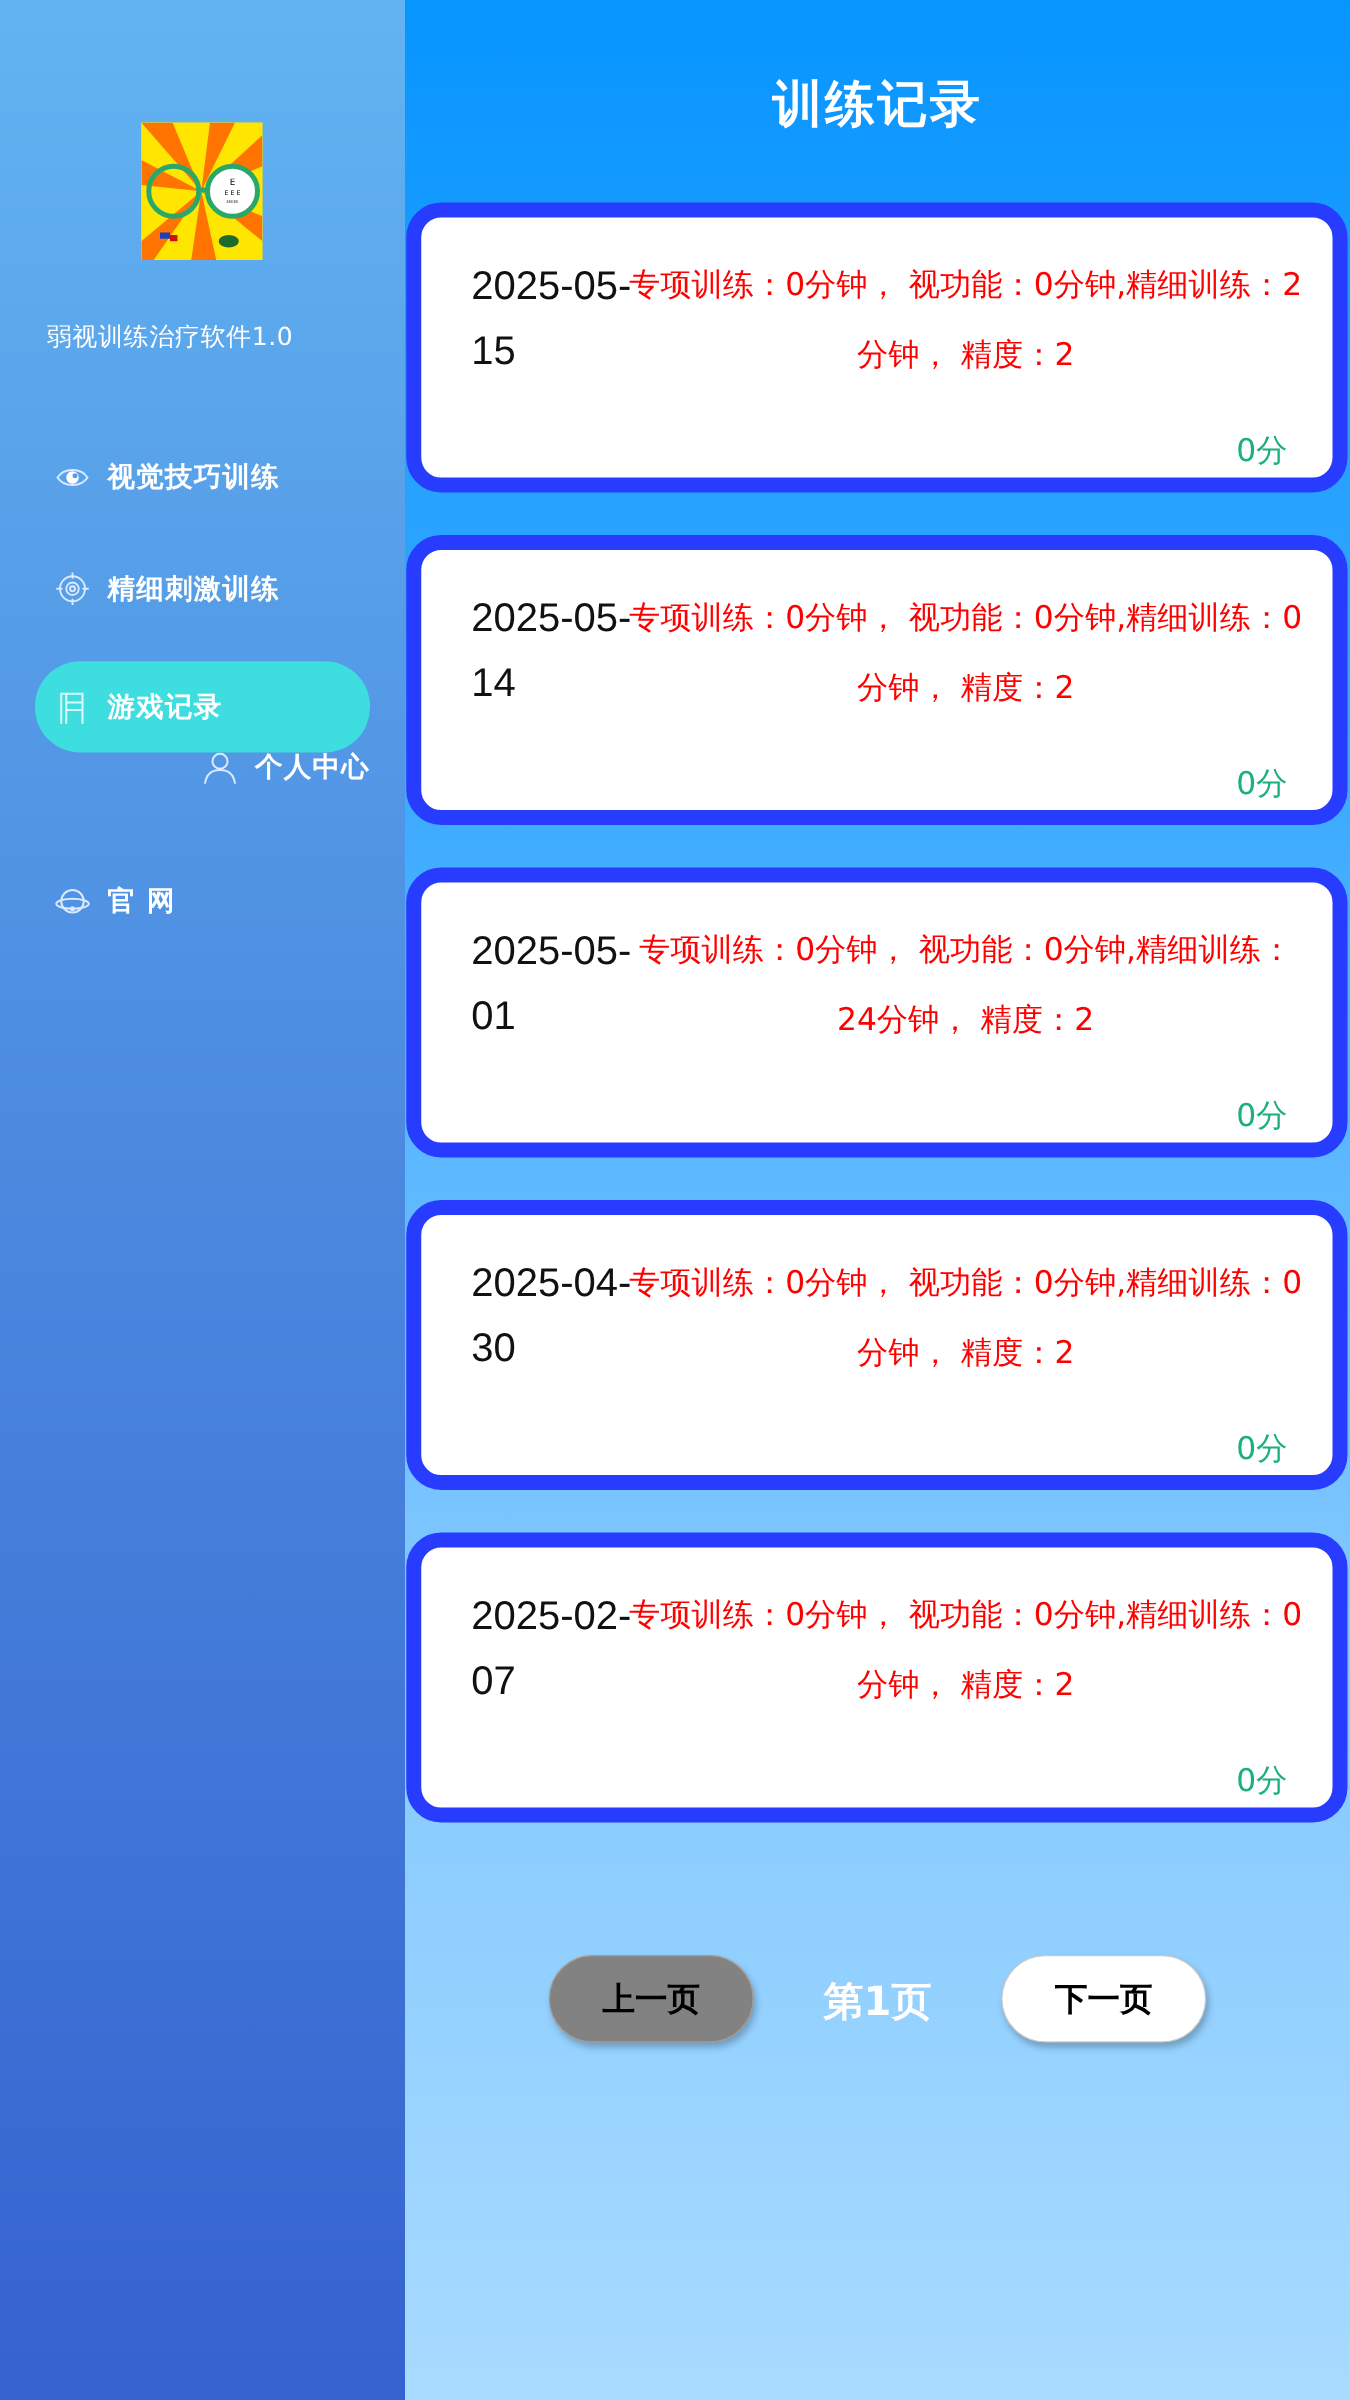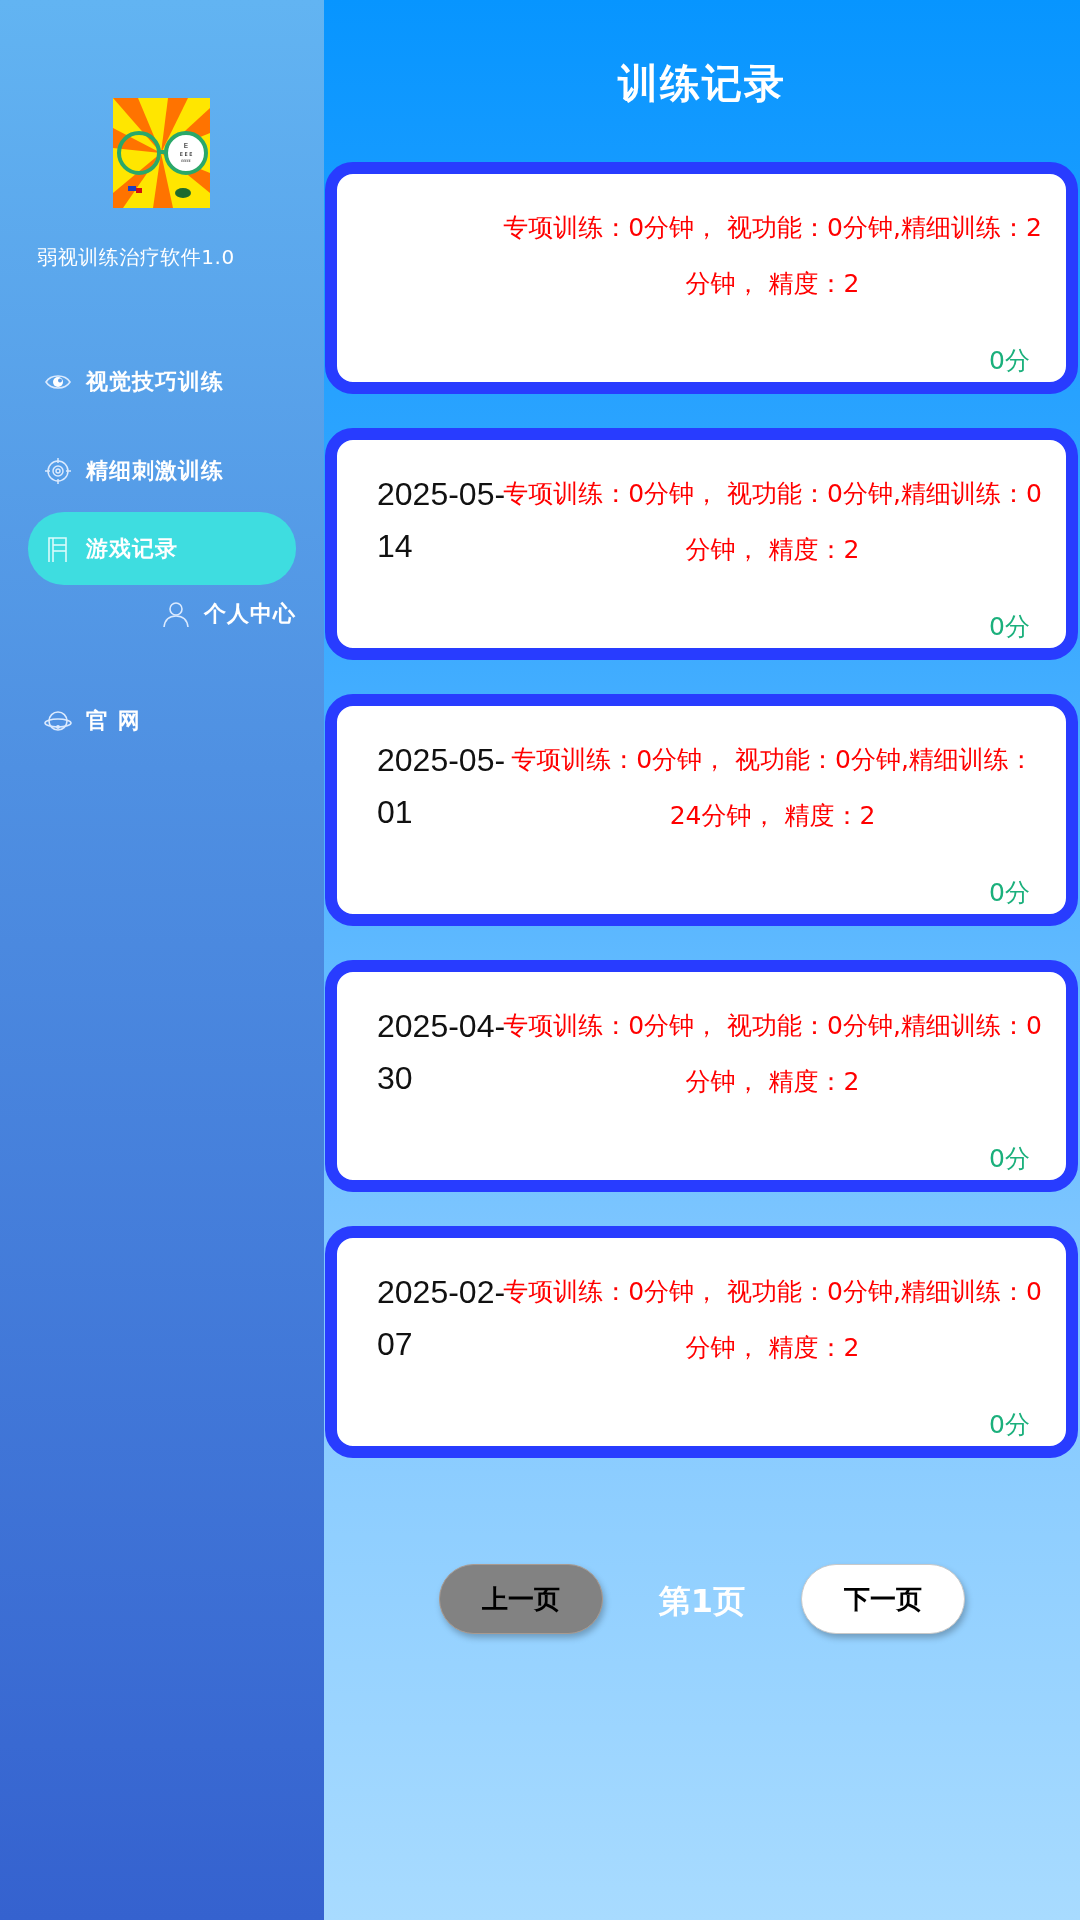"2025-05-15" div.card-date { html: none -> <div>2025-05-15</div> }
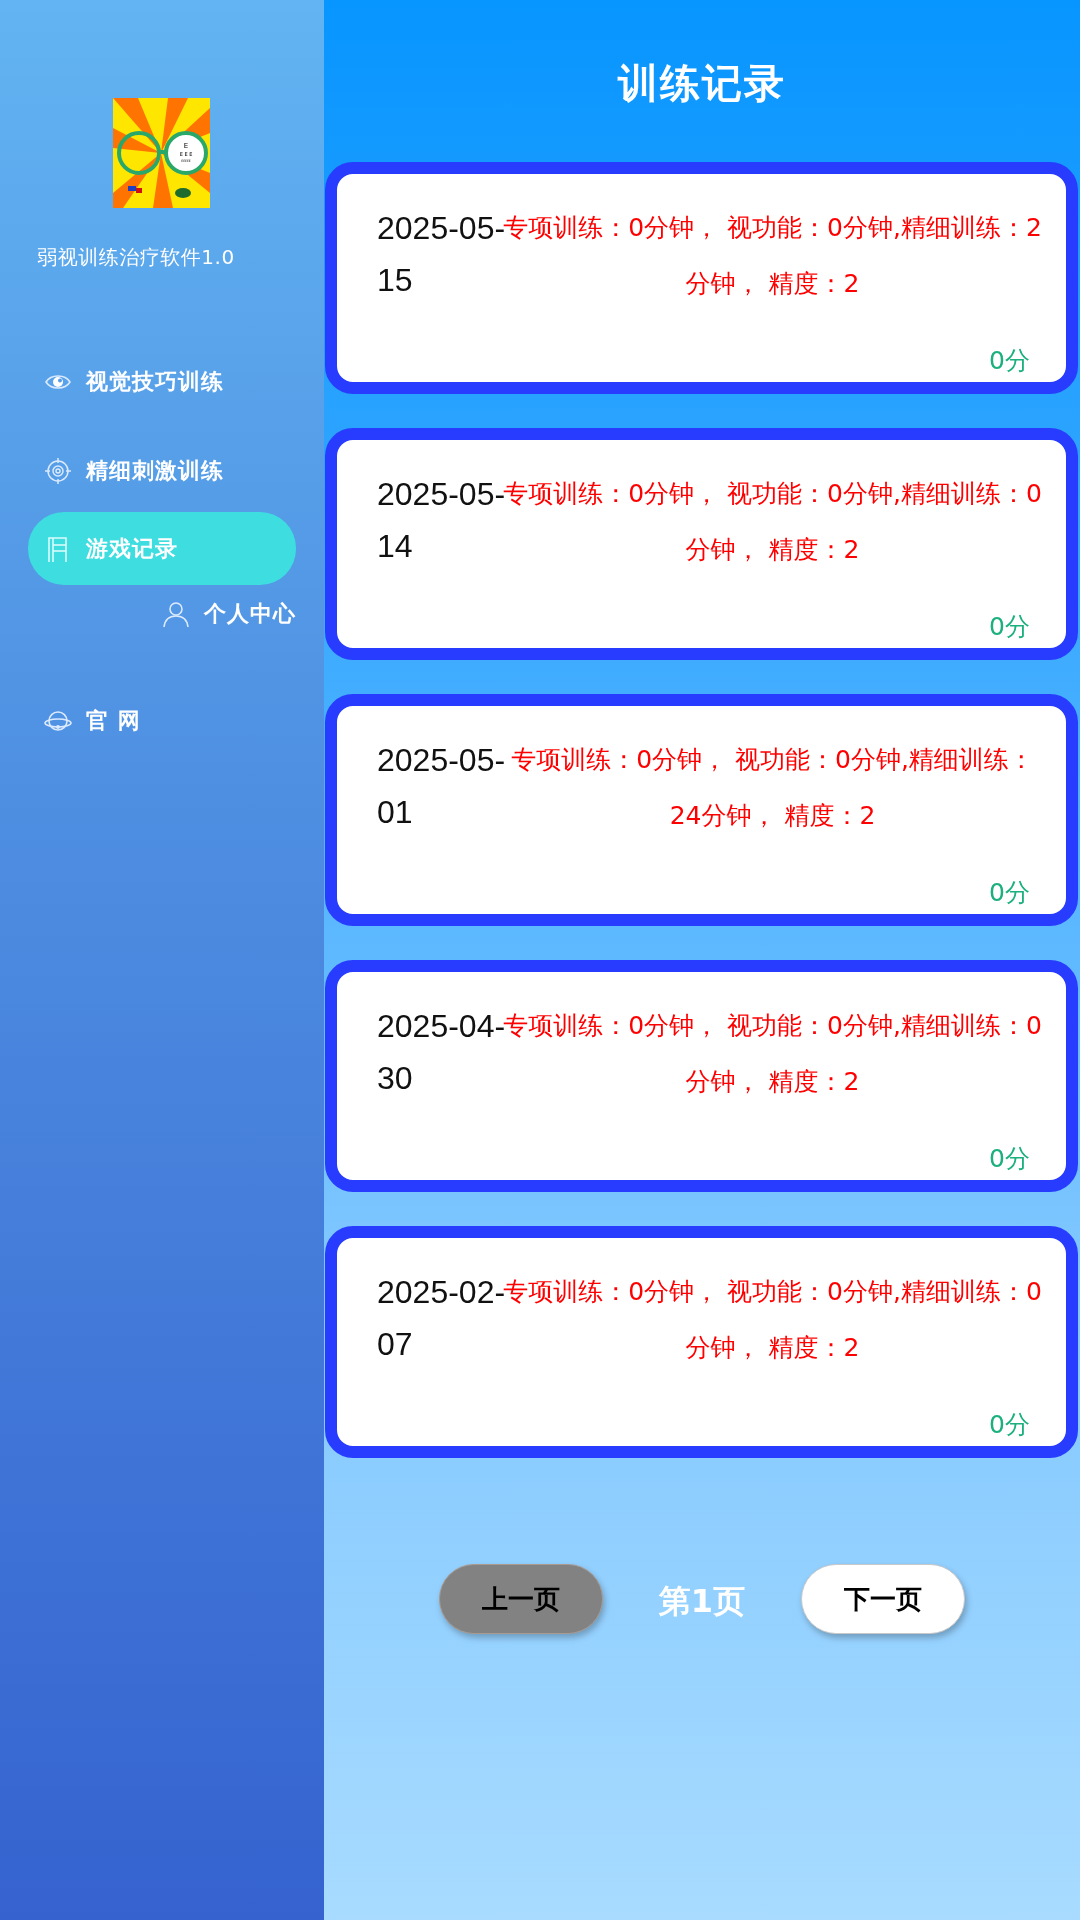"弱视训练治疗软件1.0" .app-name { top: 244px -> 256px }
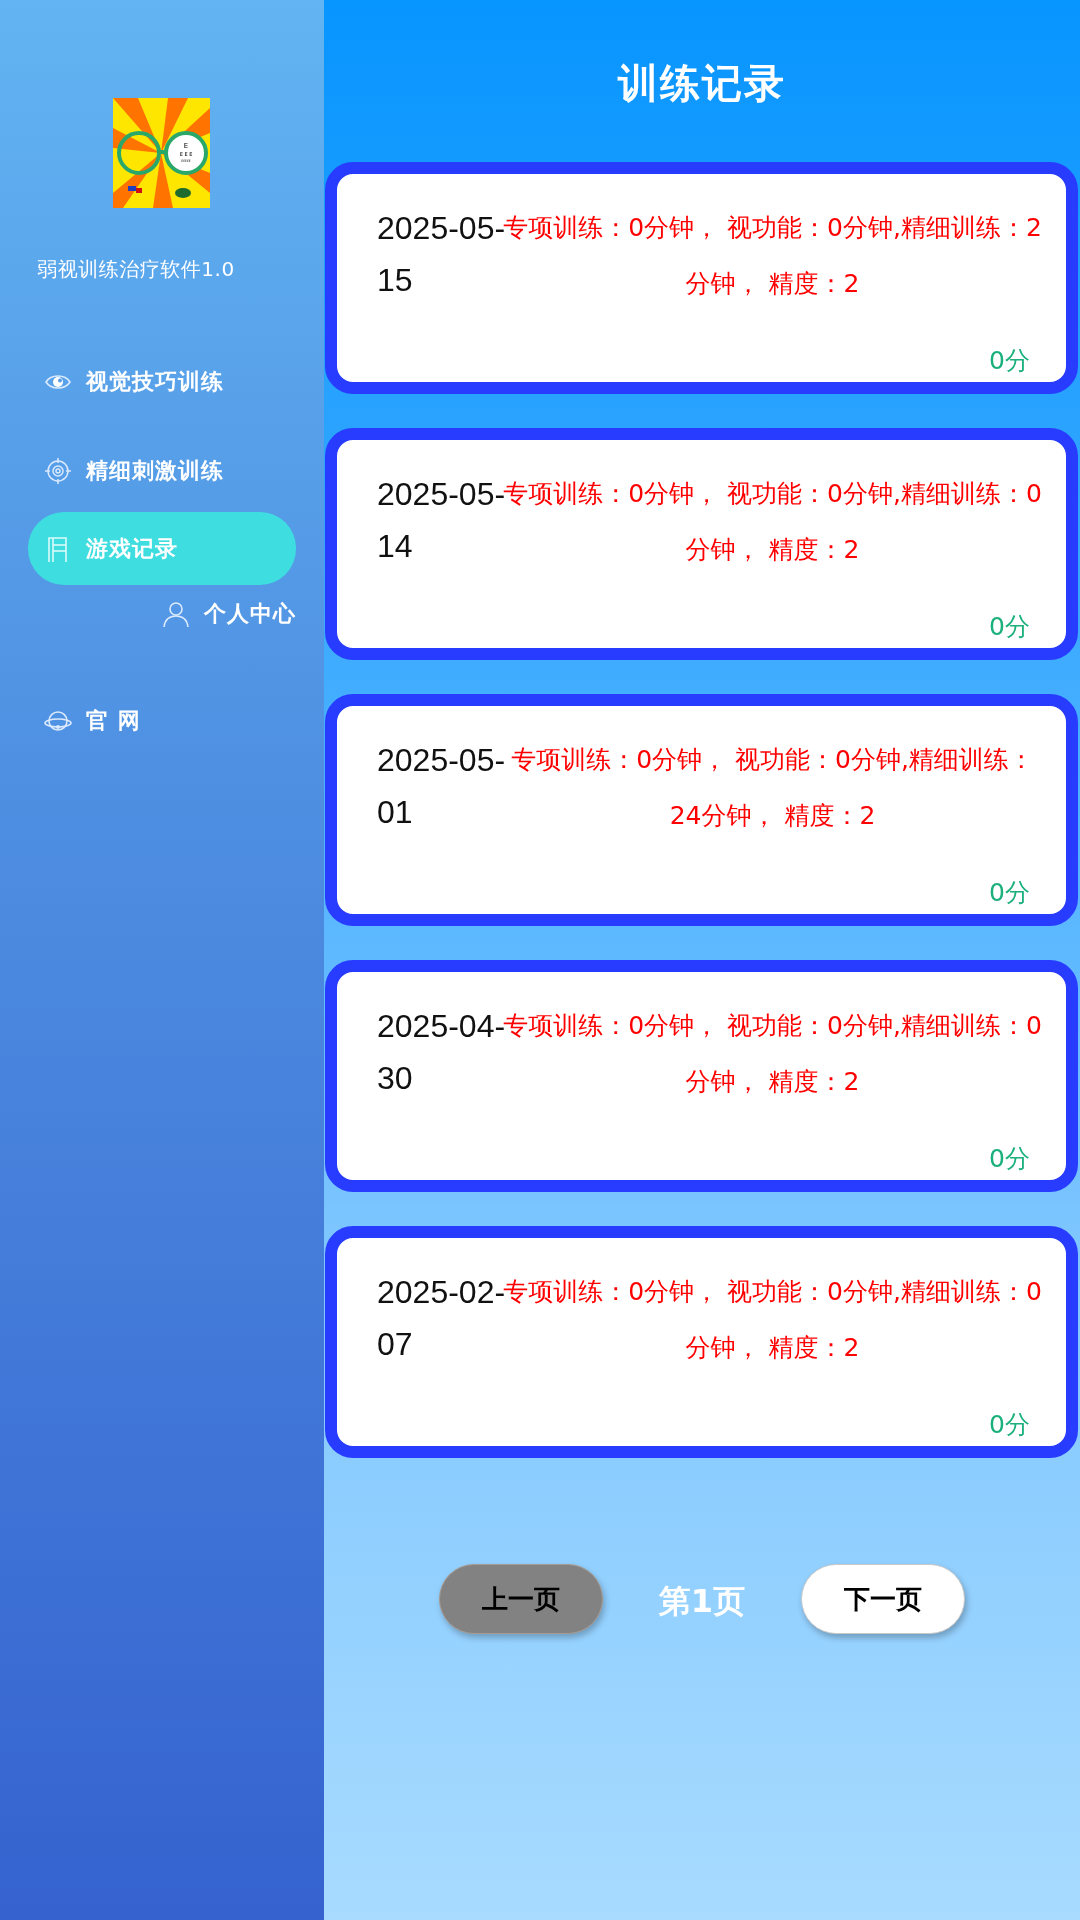"游戏记录" div.nav-item { top: 512px -> 529px }
